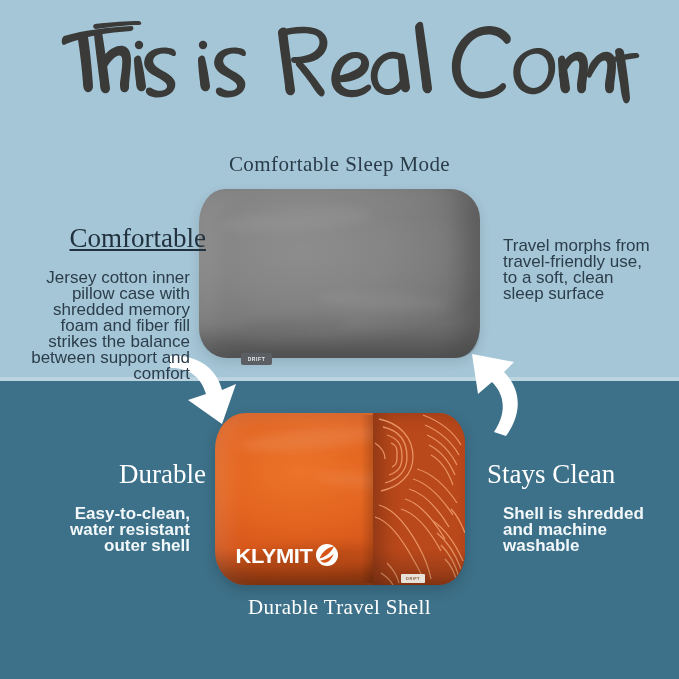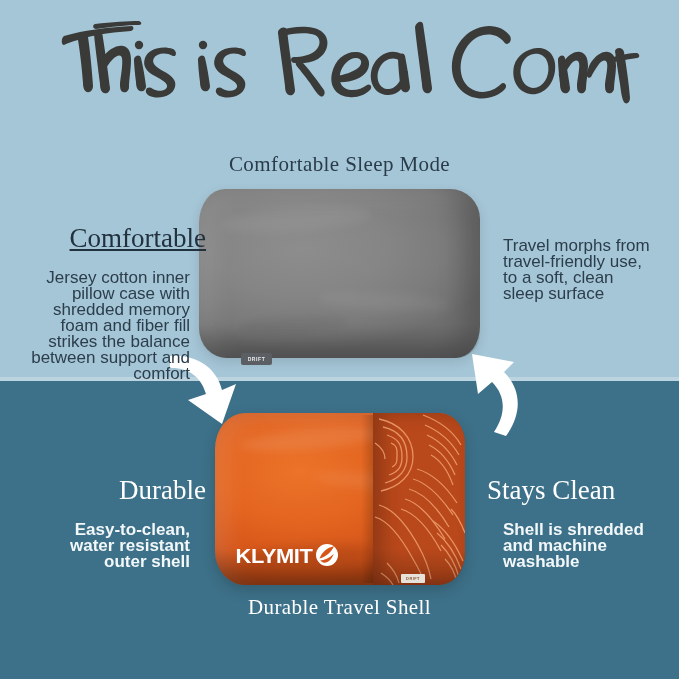"Durable" .feature.light .f-title { margin-top: 16px -> none }
